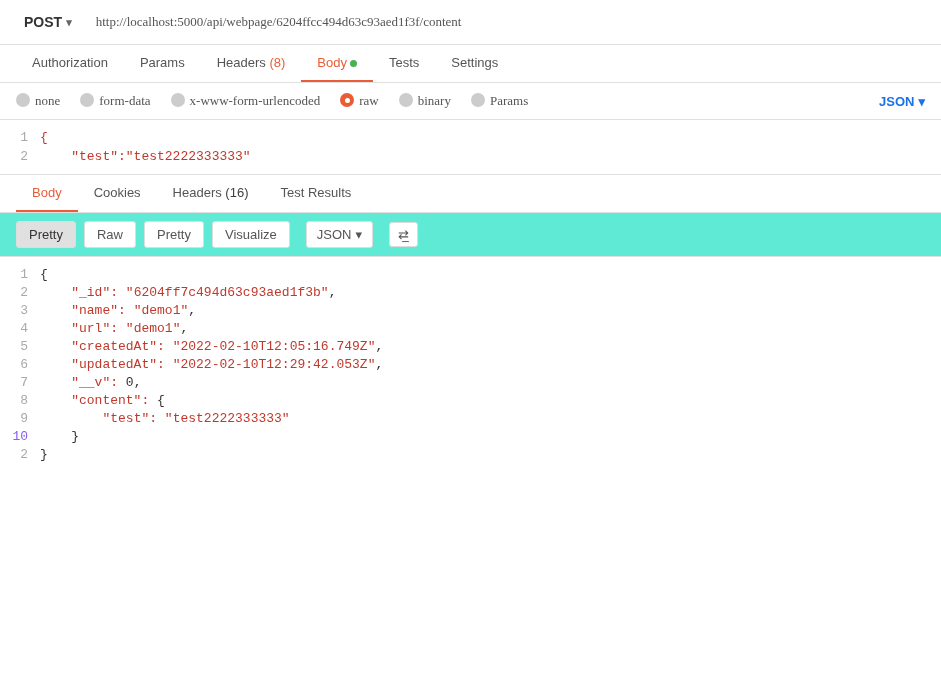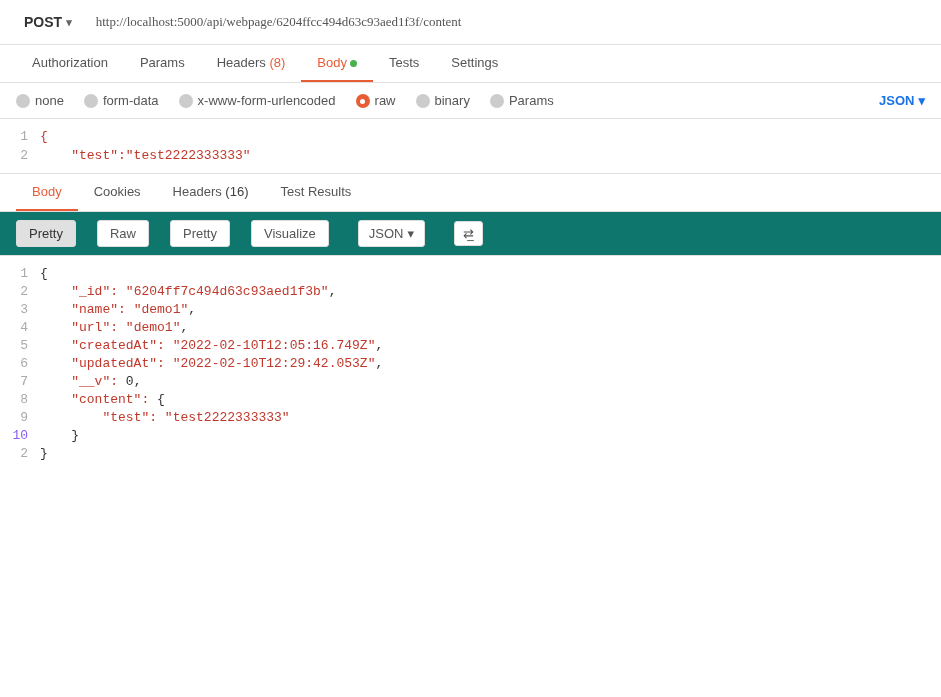"none" .radio-option { align-items: flex-end -> flex-start; font-family: none -> Liberation Serif, serif }
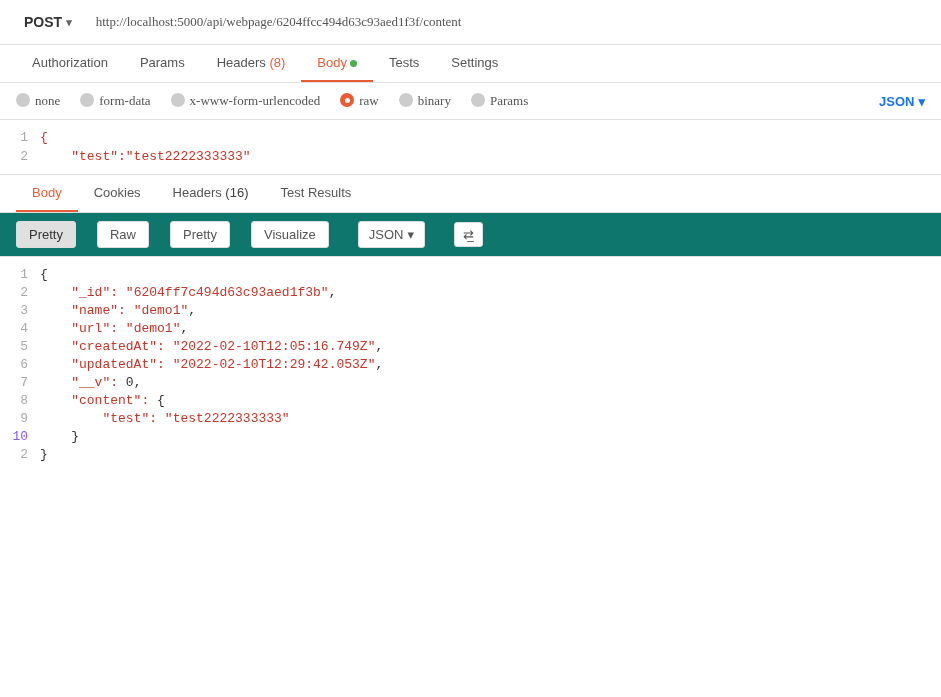"Pretty" .view-toolbar { background: #0f766e -> #5eead4; gap: 21px -> 8px }
